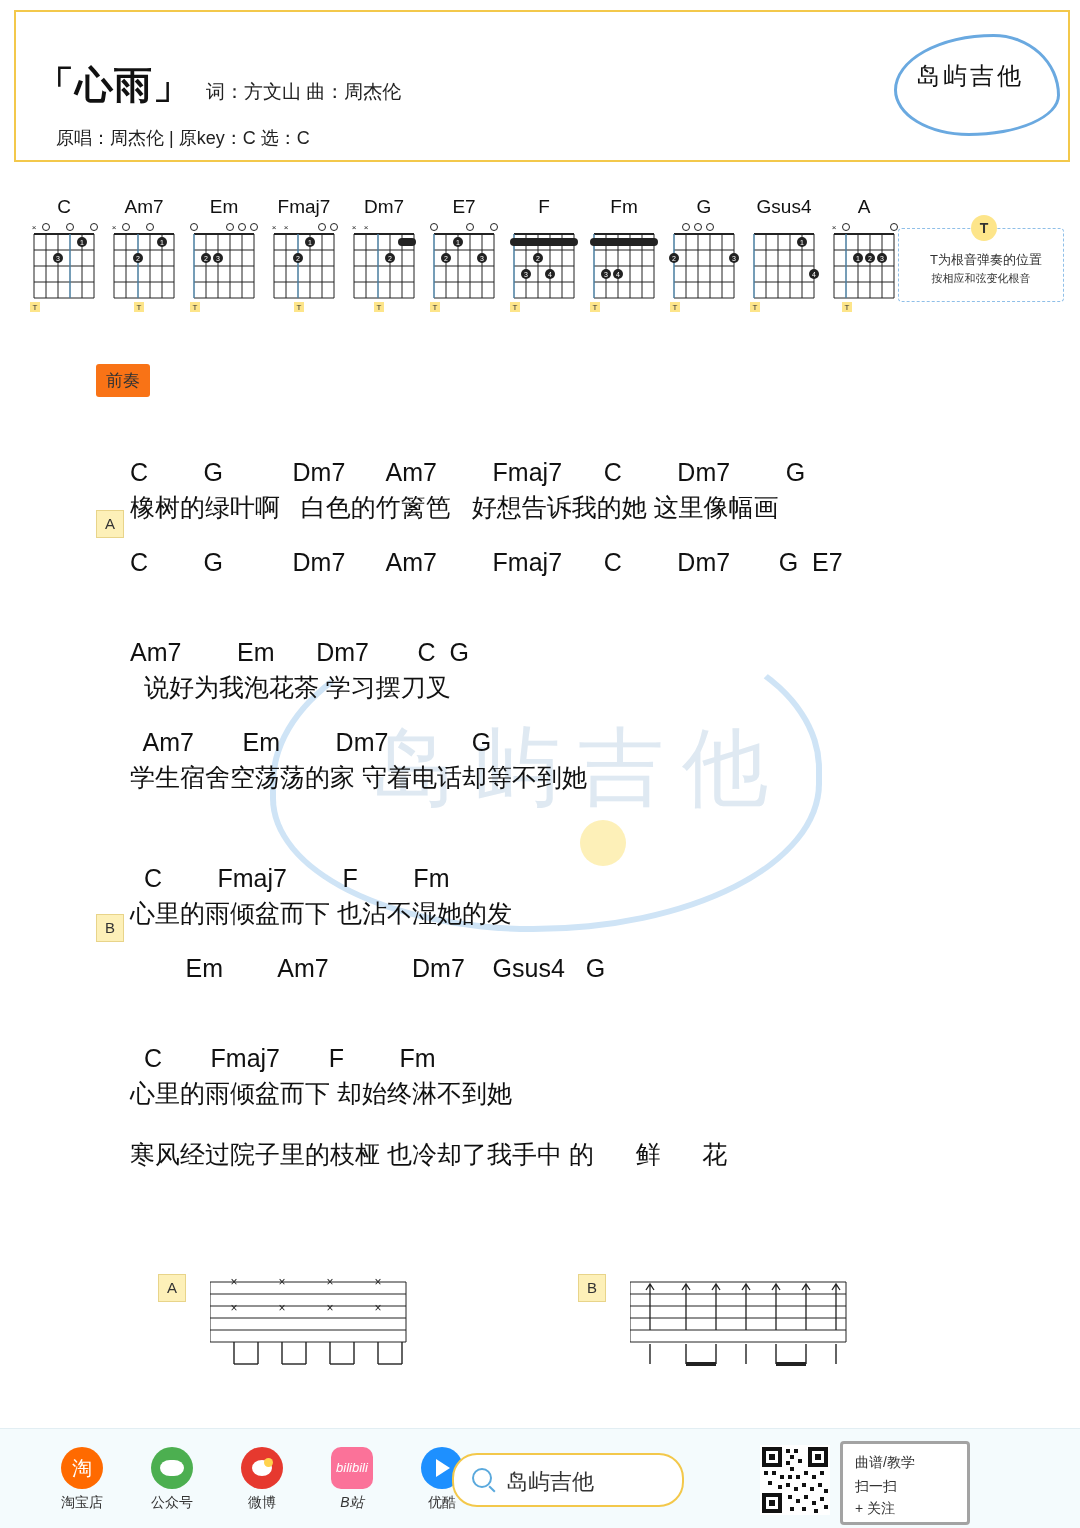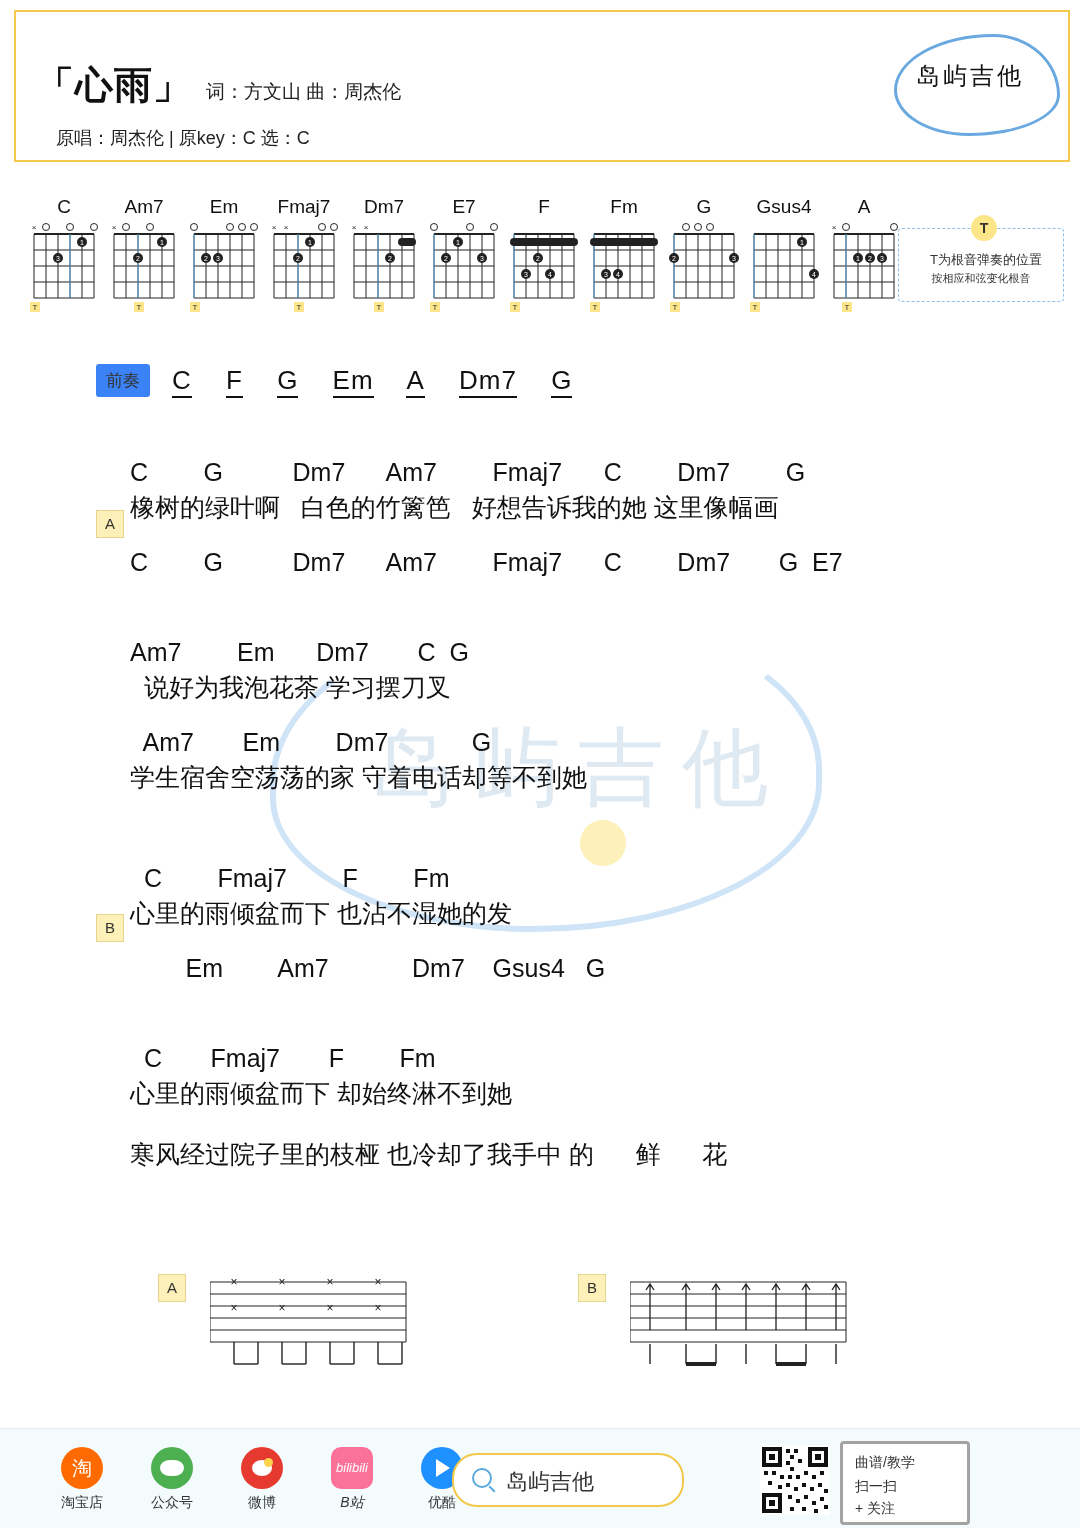"前奏" .badge { background: #3b82f6 -> #f97316 }
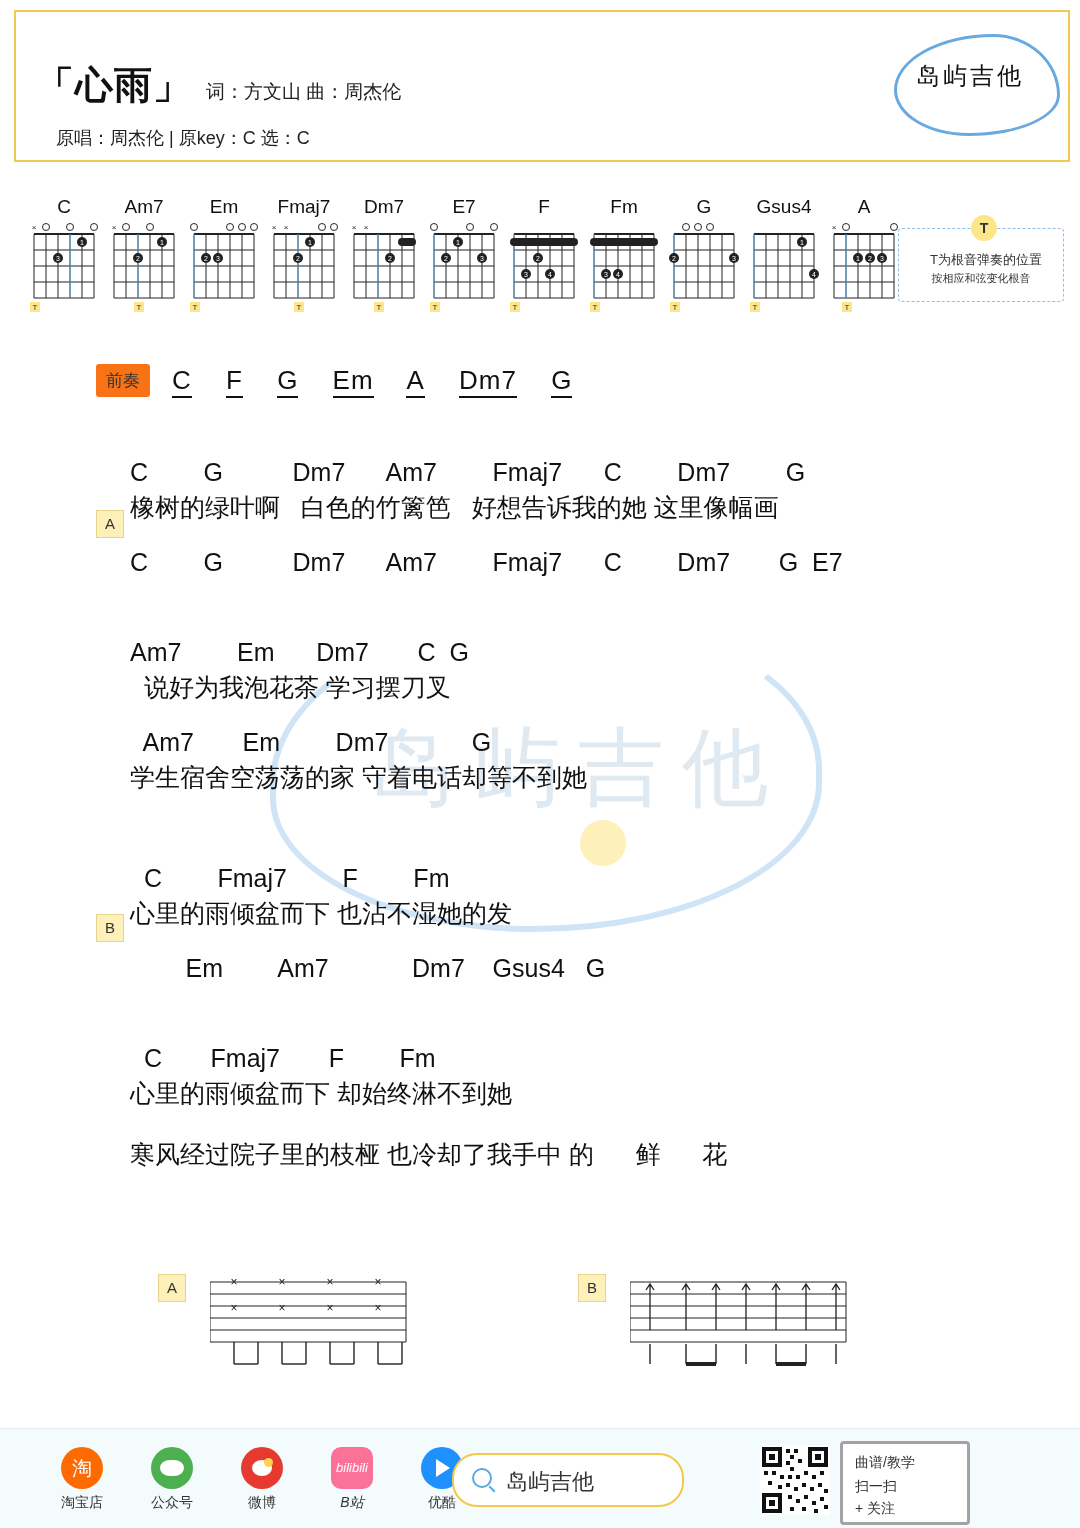"C F G Em A" span.intro-chords { html: <span> <span>C</span> <span>F</span> <span>G</span> <span>Em</span> <span>A</span> <span>Dm7</span> <span>G</span> </span> -> none }
